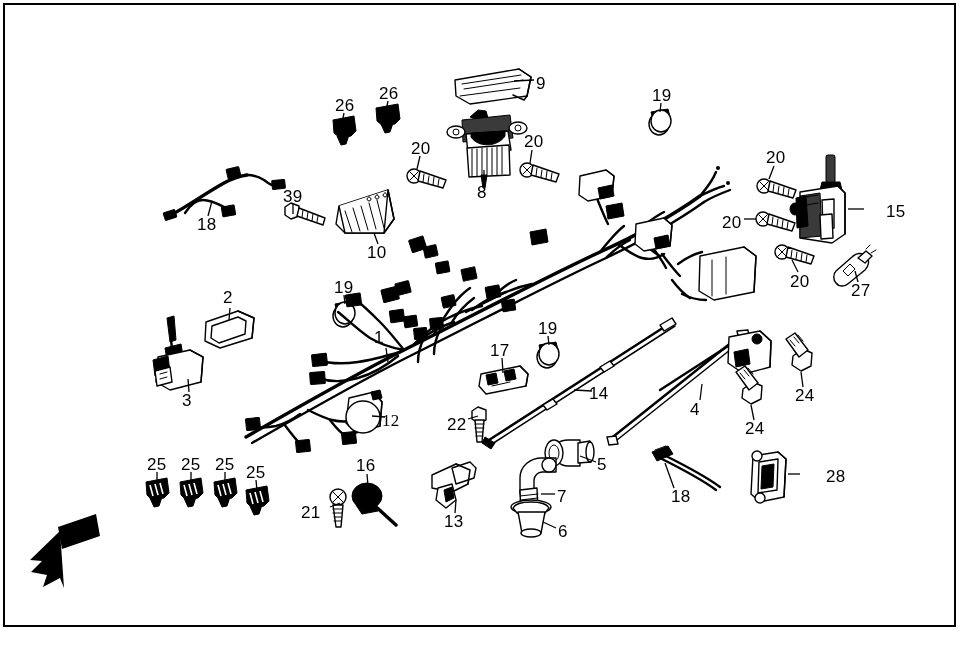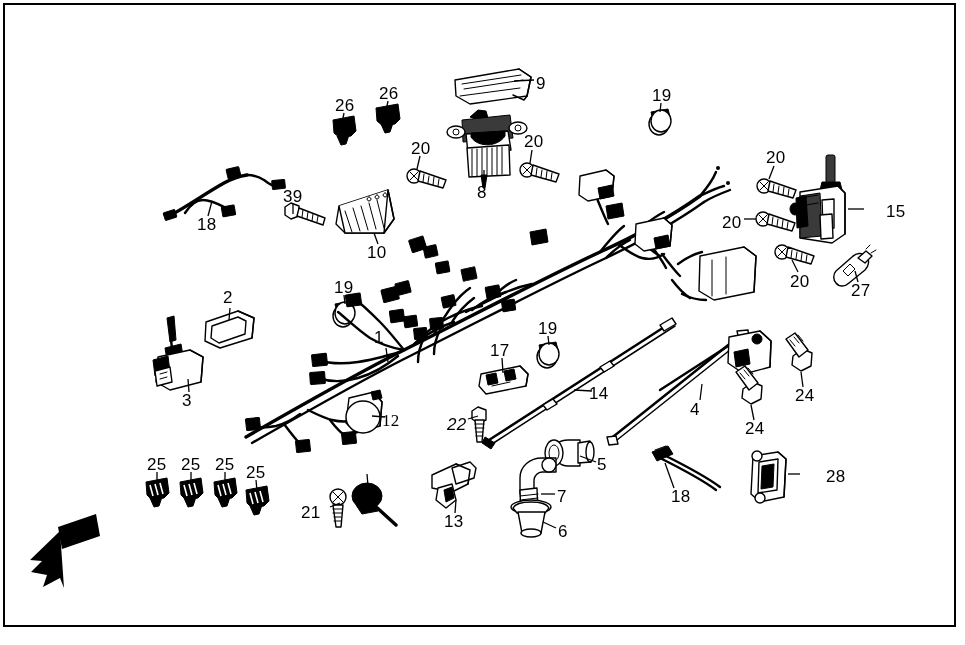"22" div.lbl { font-style: italic -> none }
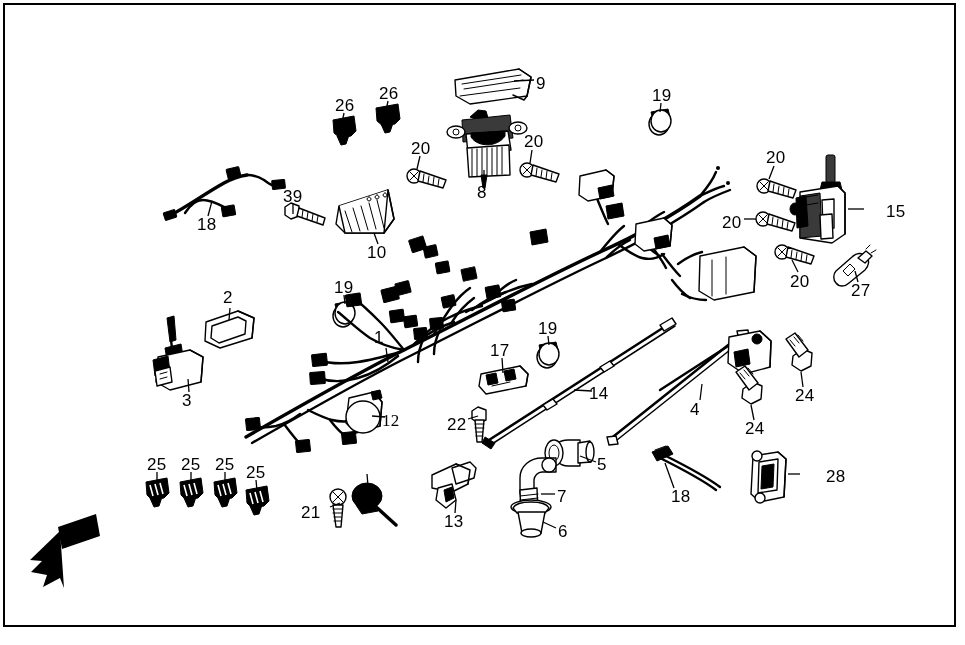"16" div.lbl { margin-top: 28px -> none }
